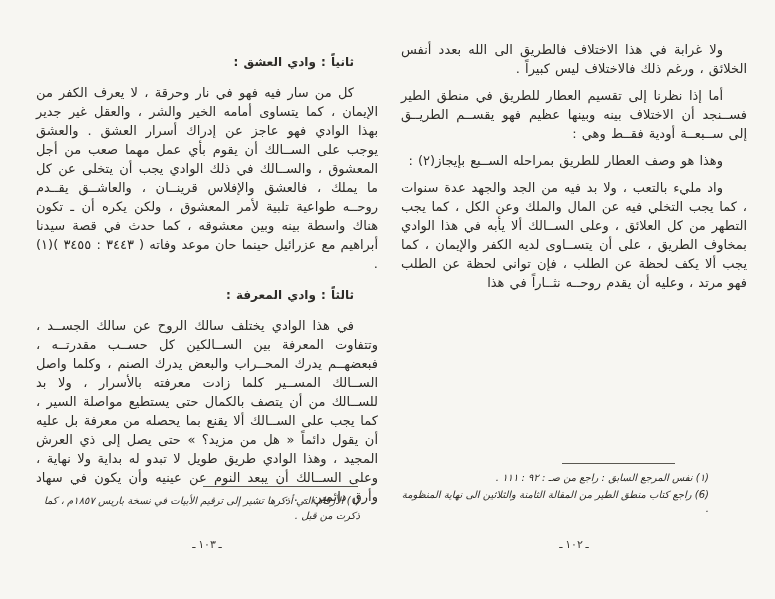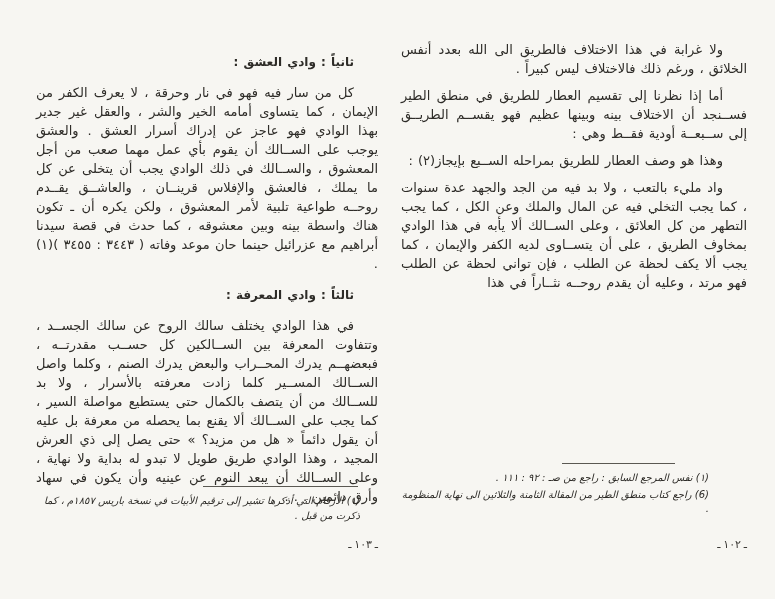"ـ ١٠٣ ـ" .pageno { text-align: right -> center }
